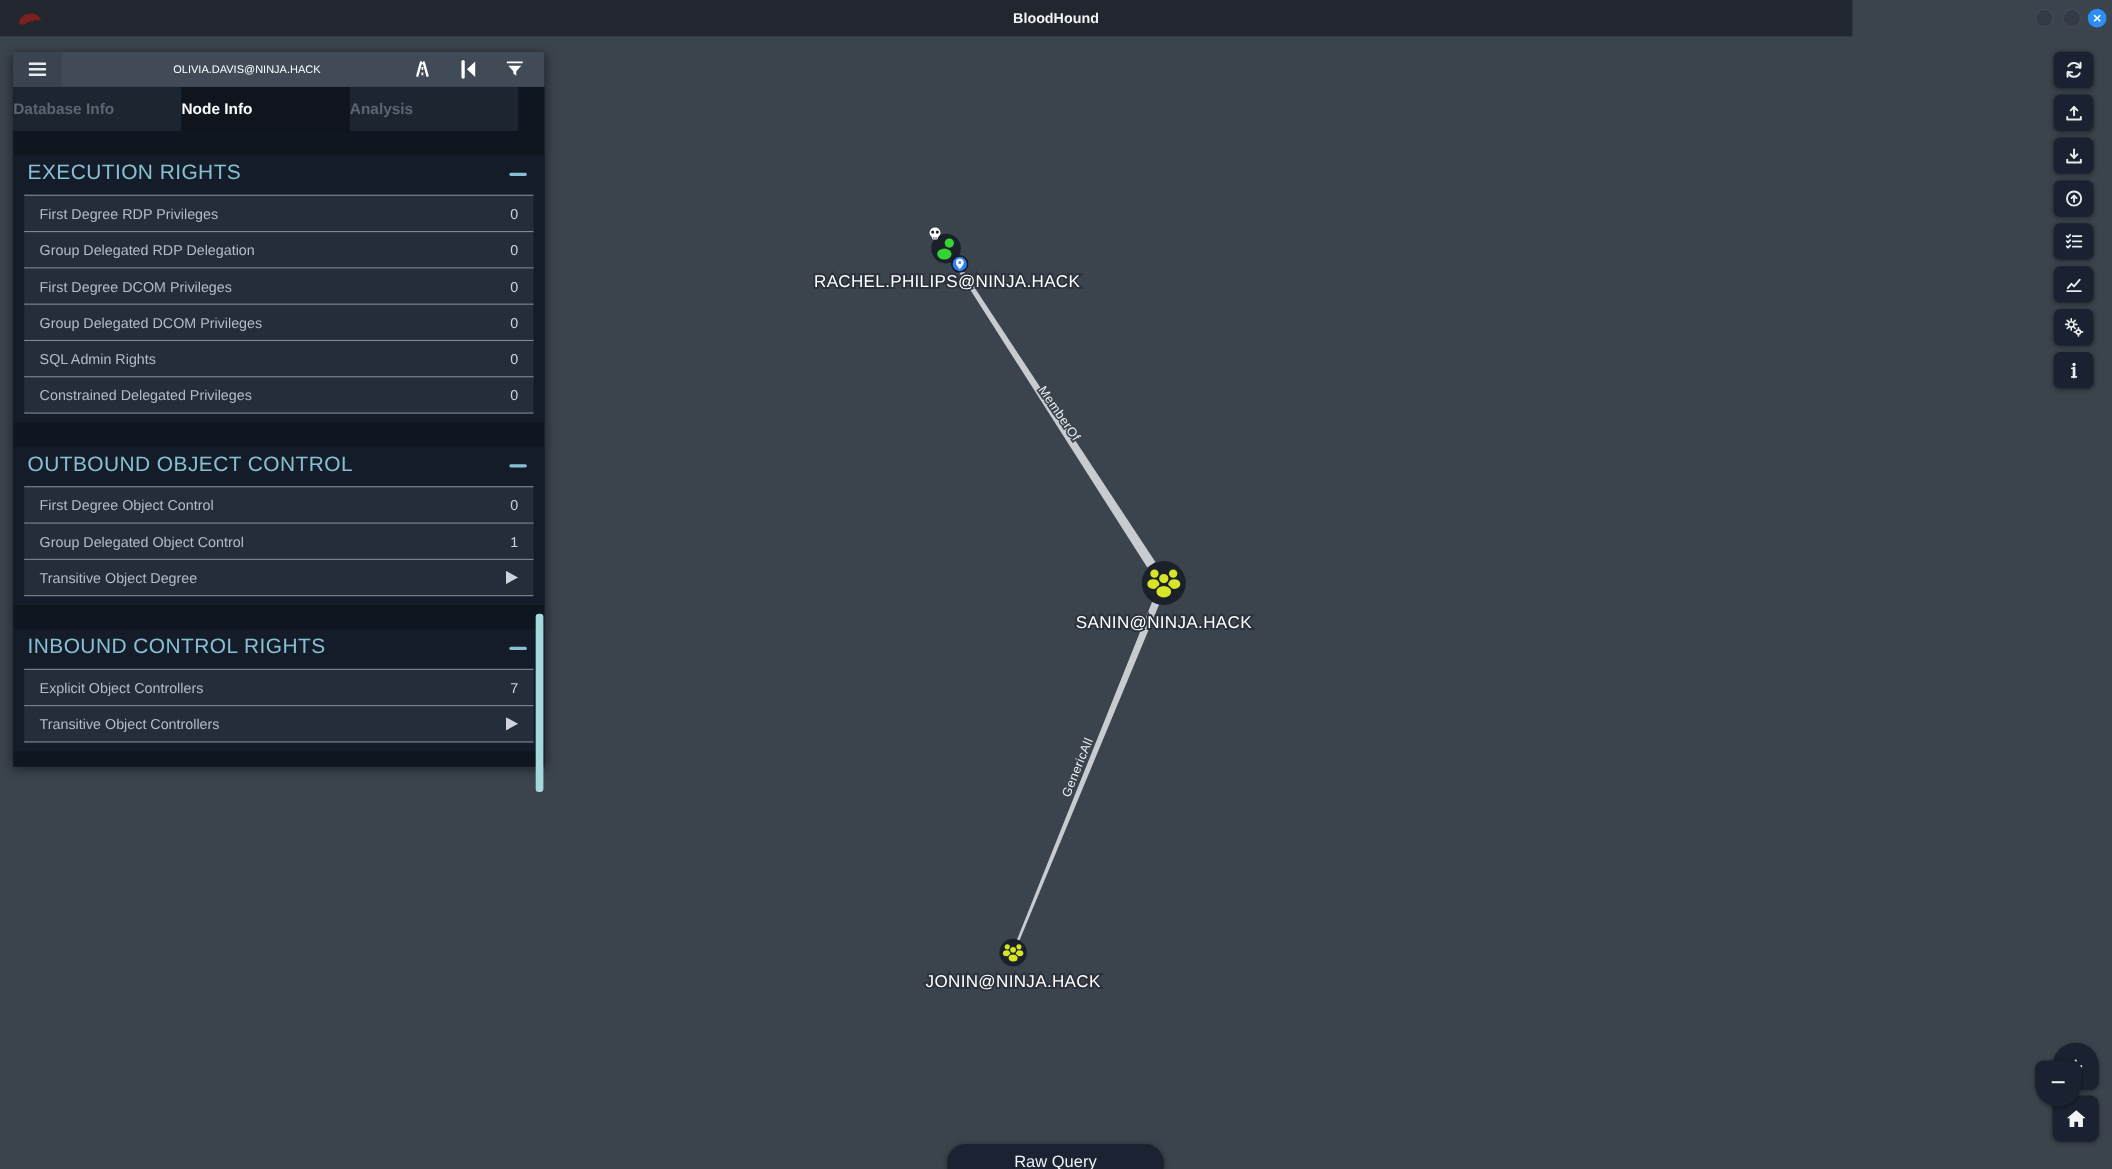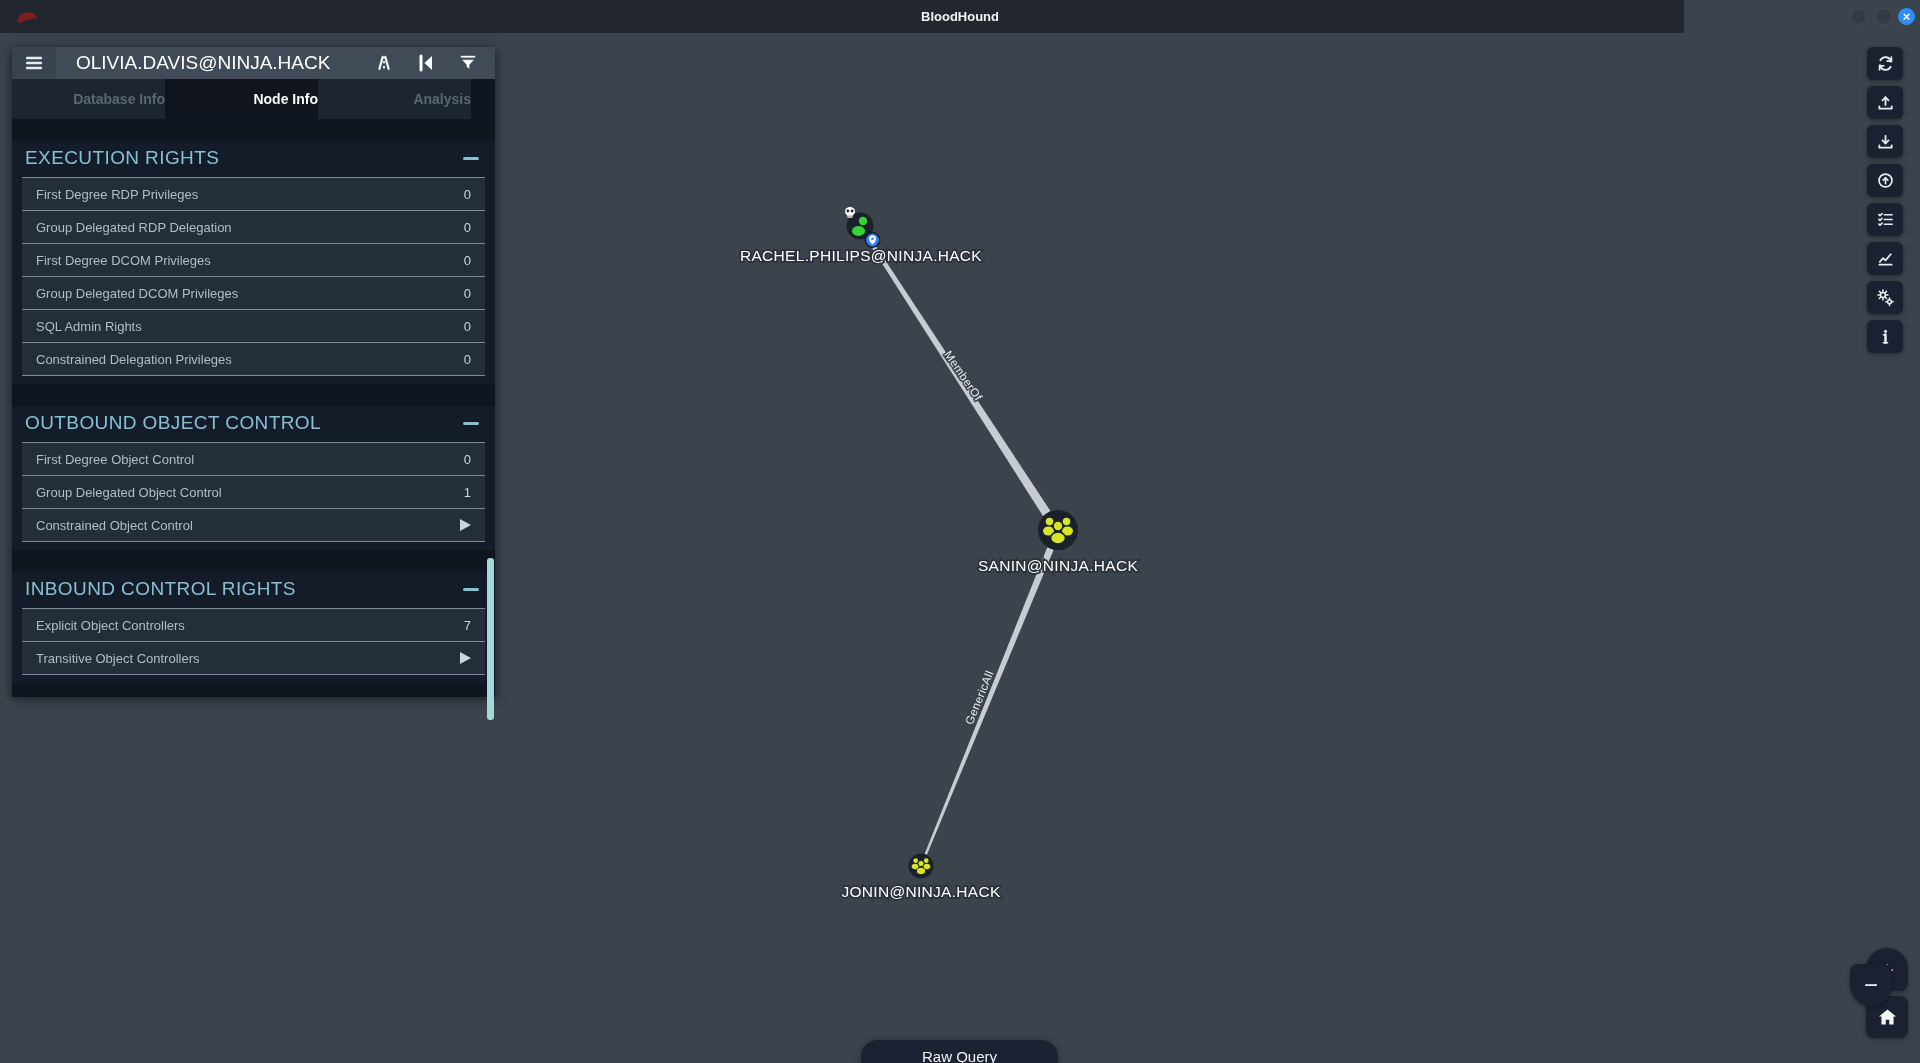"OLIVIA.DAVIS@NINJA.HACK" .search-input { font-size: 19px -> 10px; text-align: none -> center }
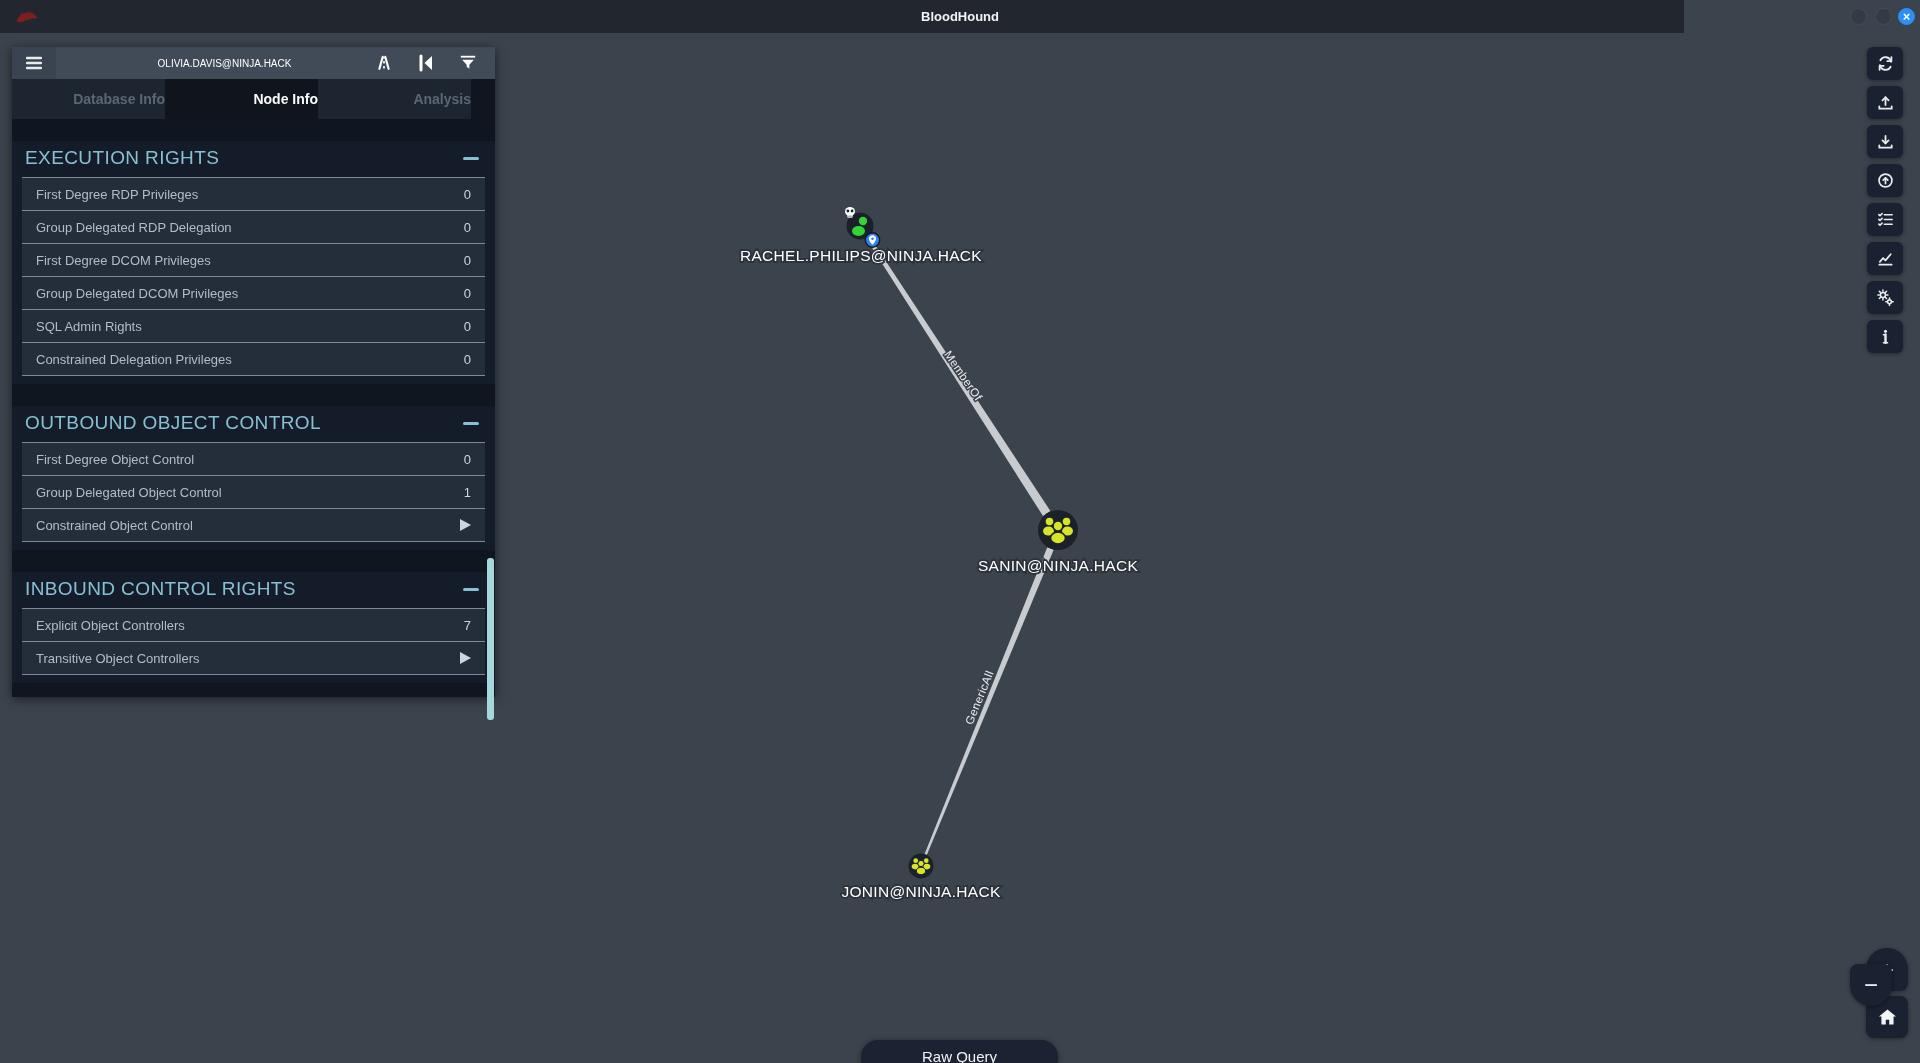"Database Info" .tab { text-align: right -> left }
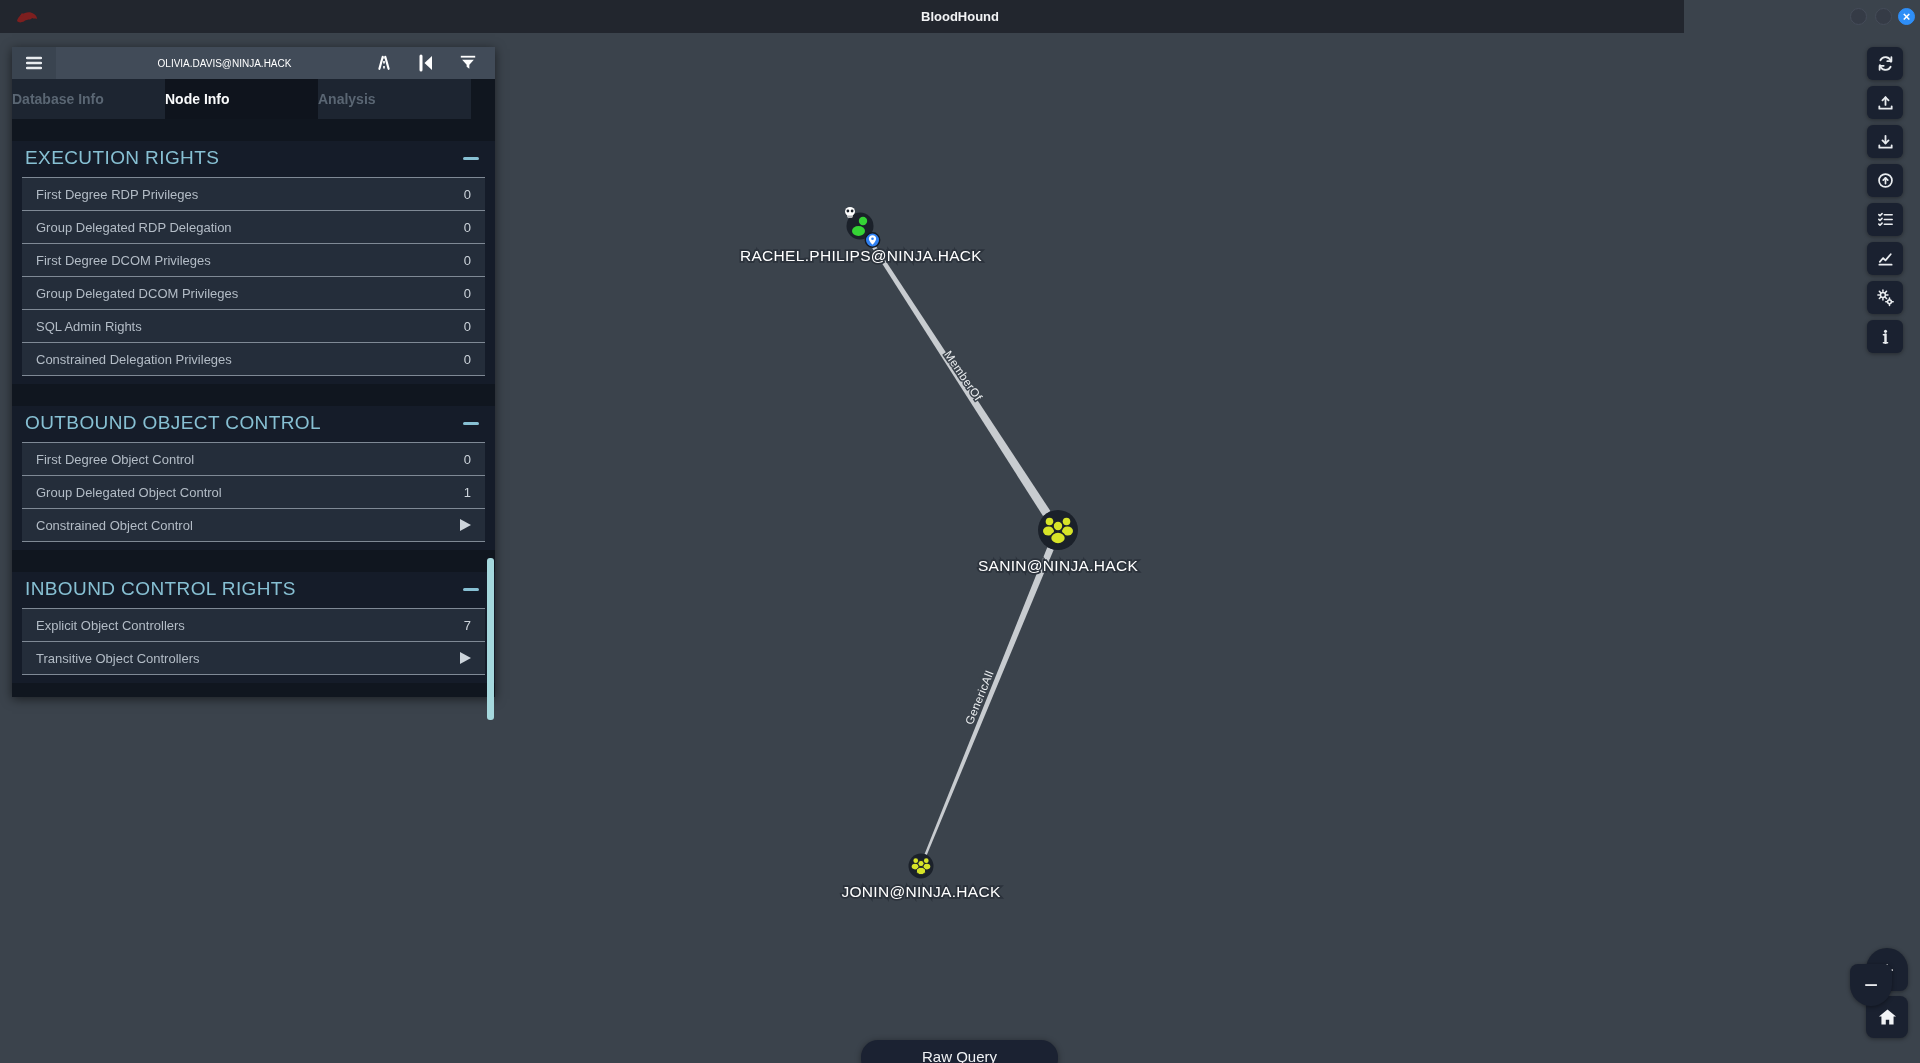"Constrained Delegation Privileges" span.lbl { text: Delegation -> Delegated }
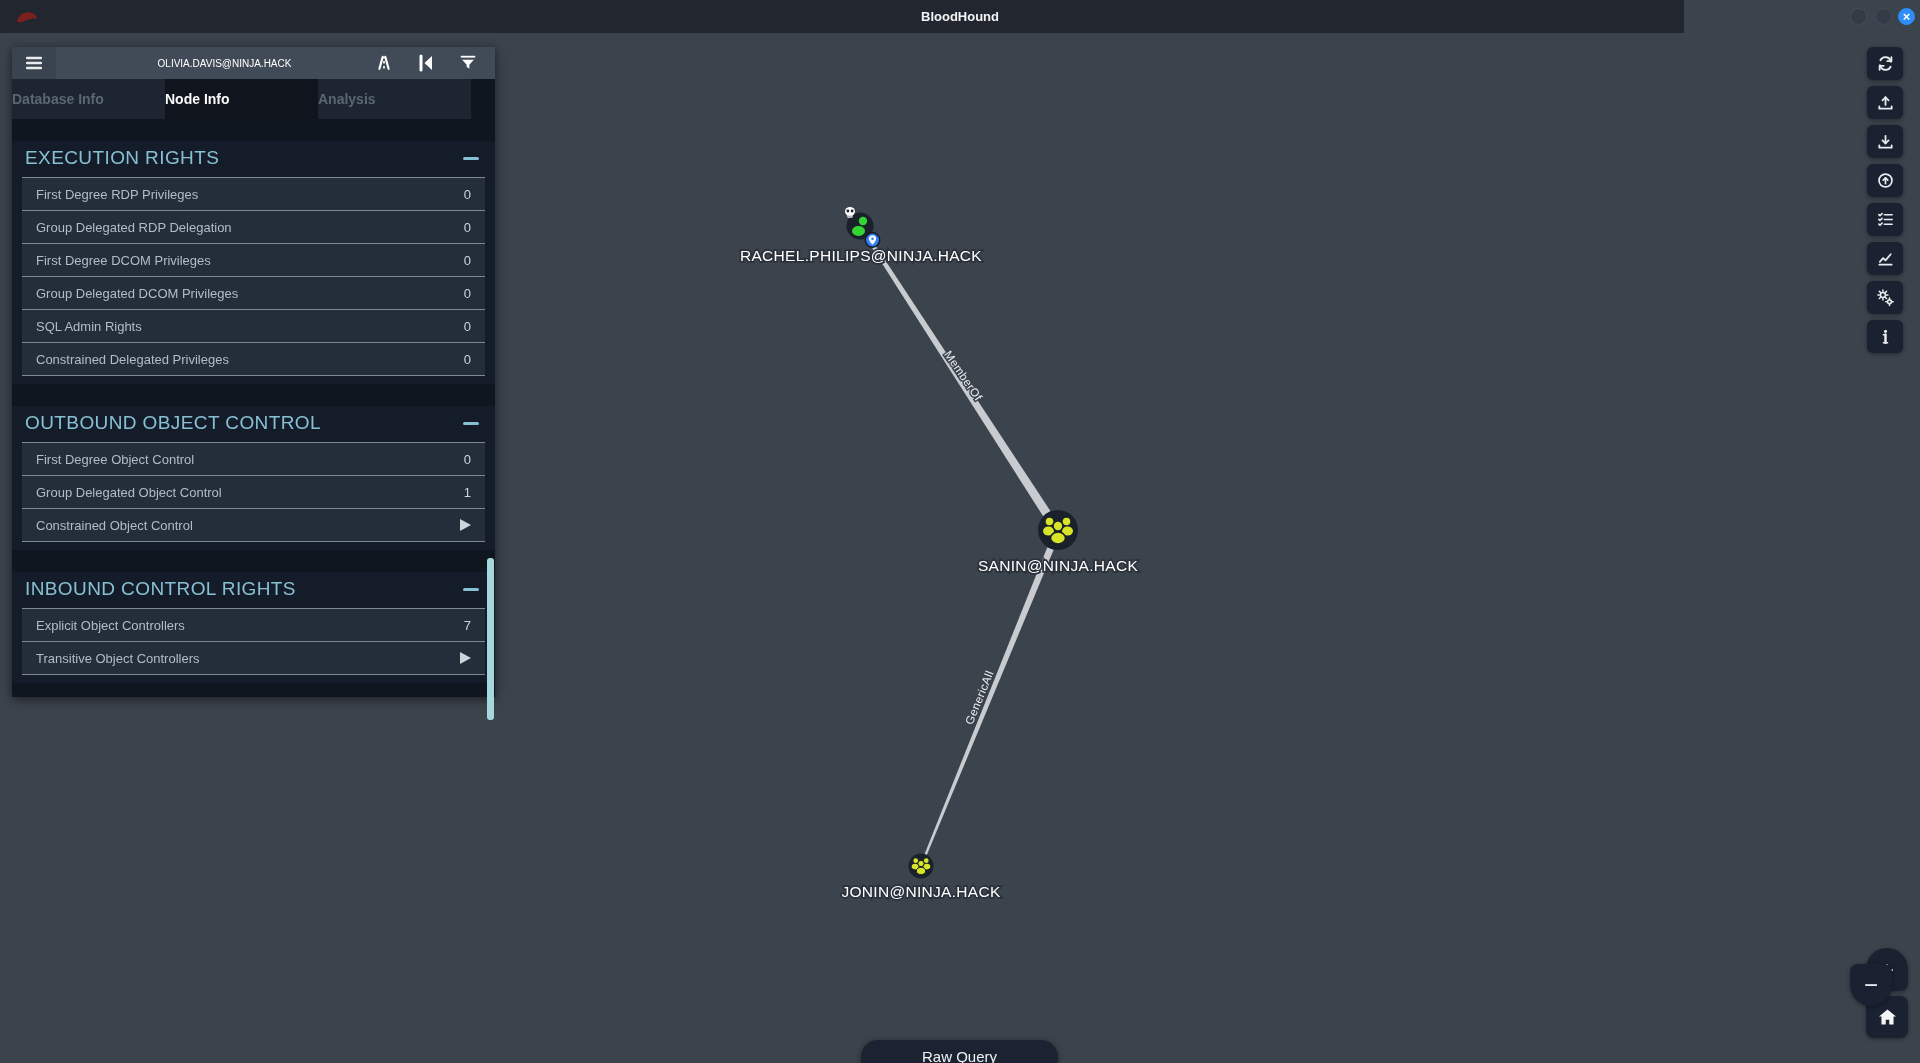"Constrained Object Control" span.lbl { text: Constrained Object Control -> Transitive Object Degree }
